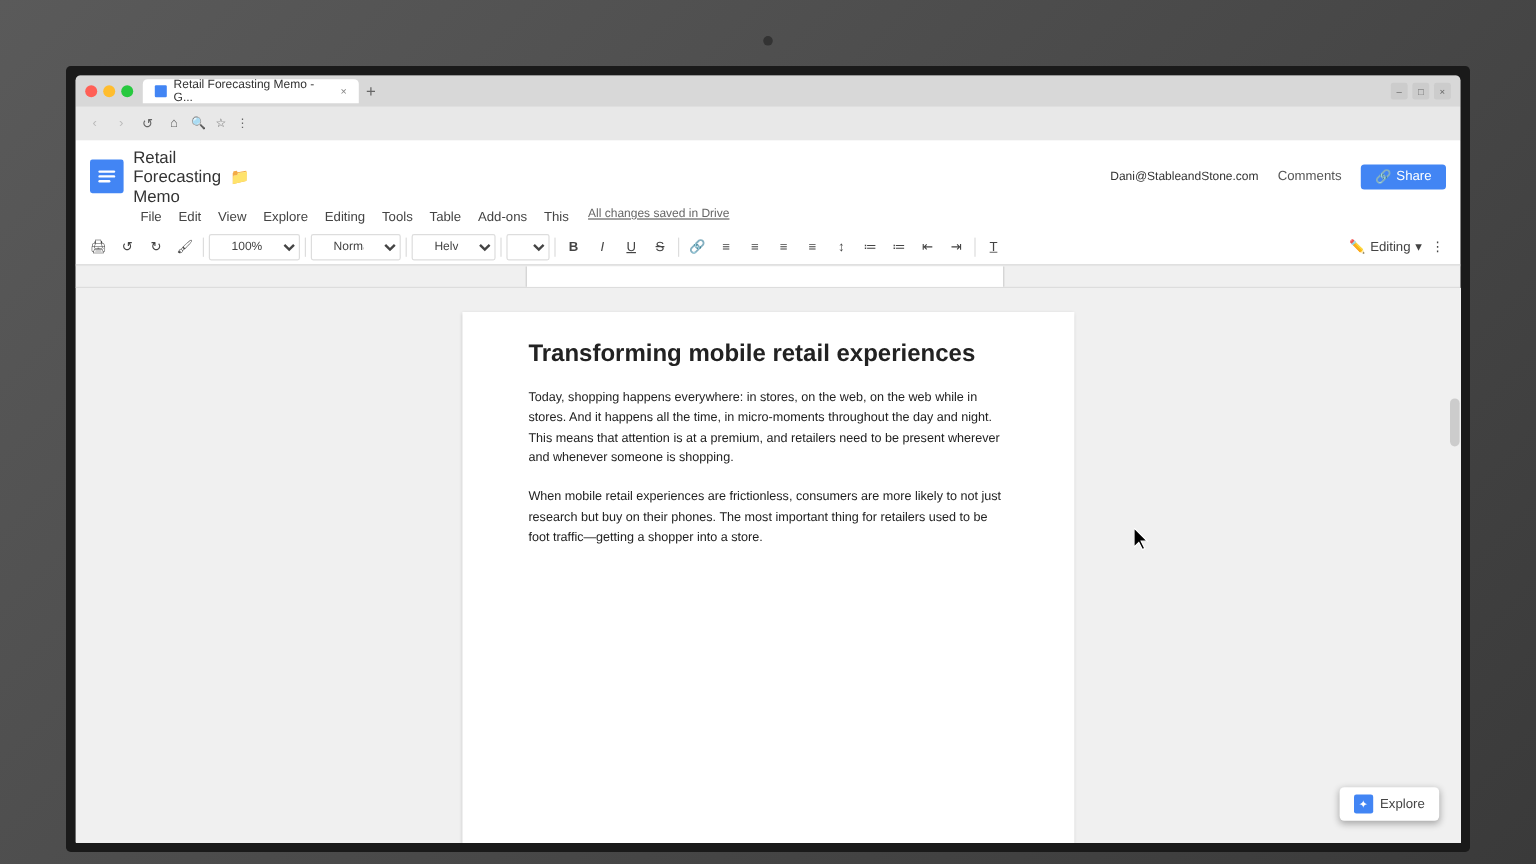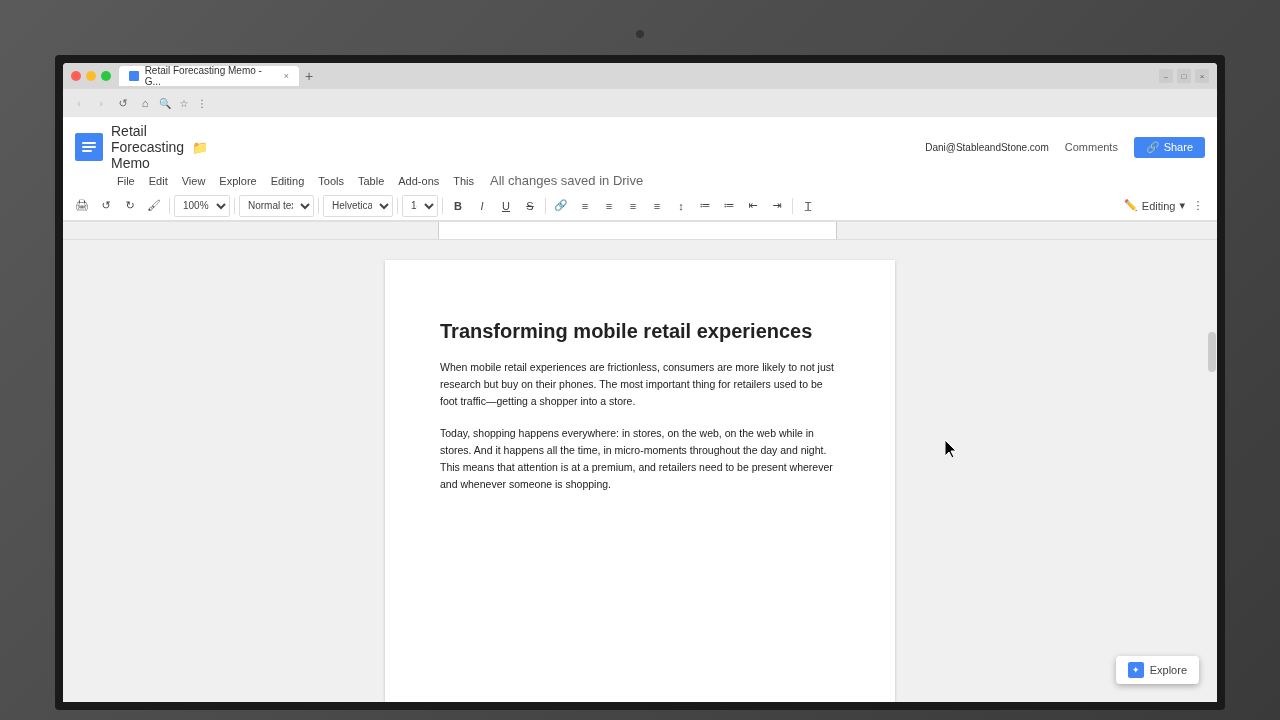"All changes saved in Drive" .saved-status { font-size: 13px -> 10px; text-decoration: none -> underline }
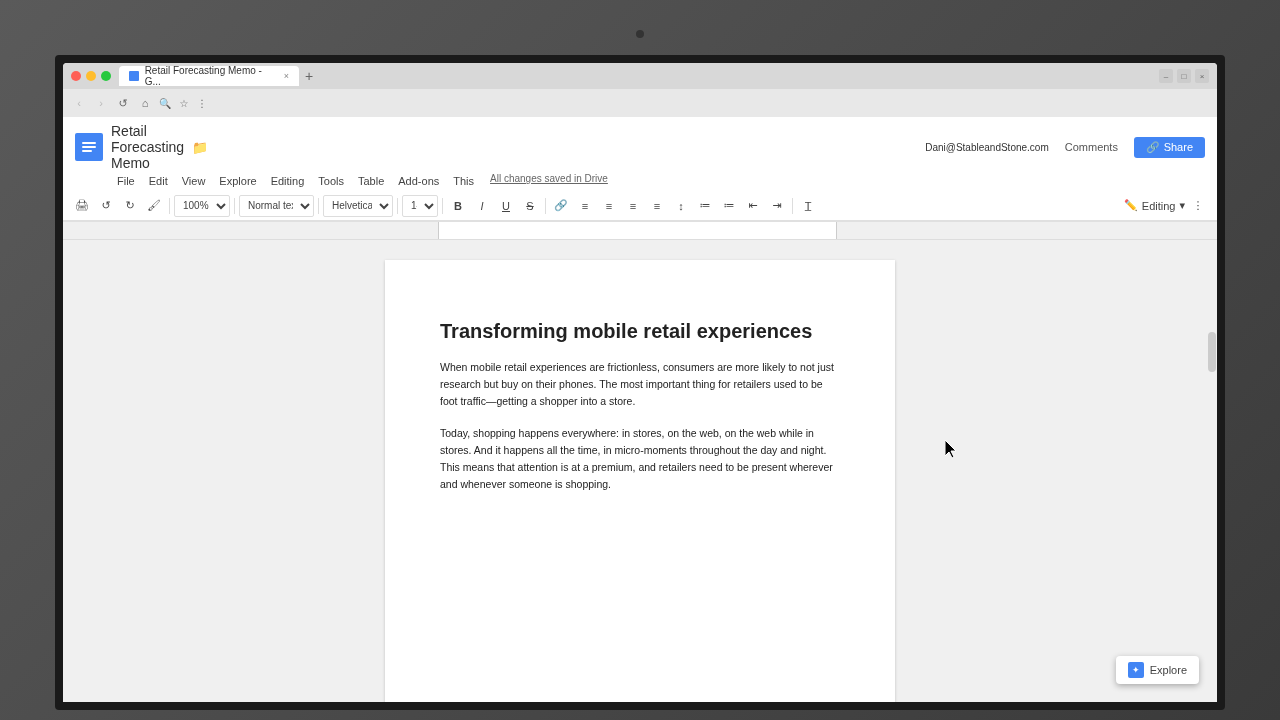"100%" .toolbar-select { padding: 0 4px -> 0 14px }
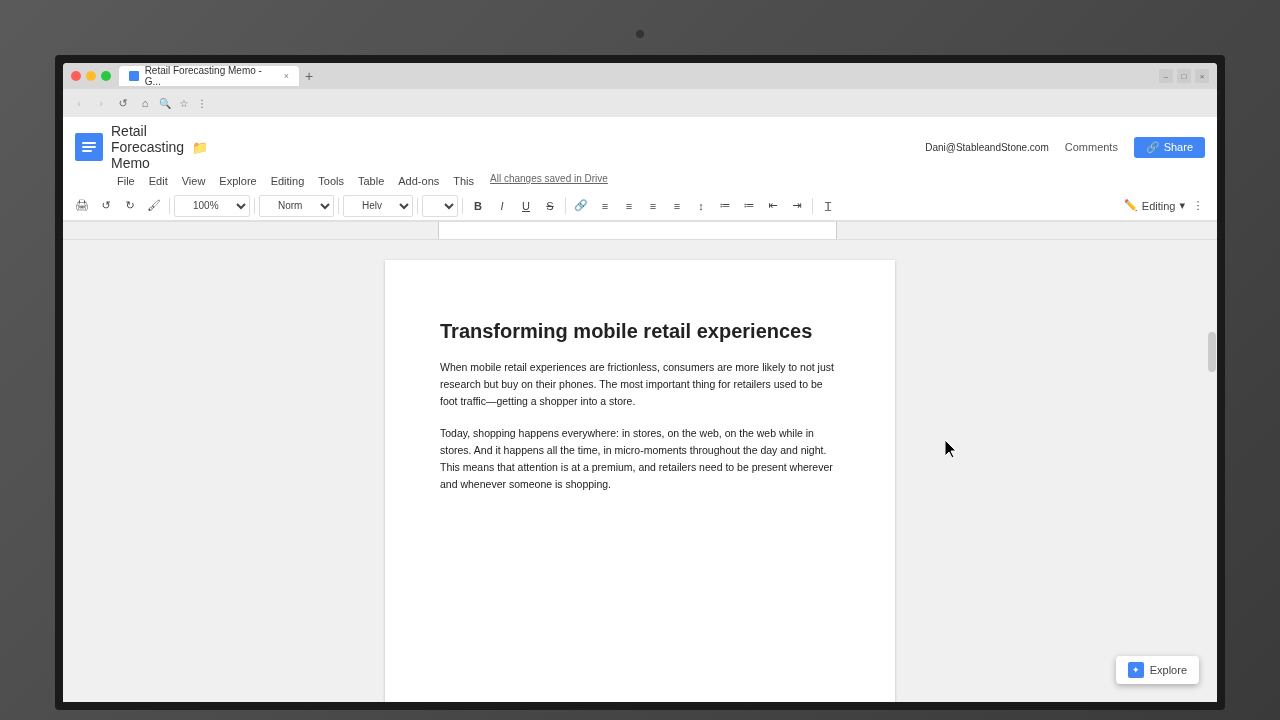"Transforming mobile retail experiences" .document-page { padding: 60px 55px 60px 55px -> 24px 55px 60px 55px }
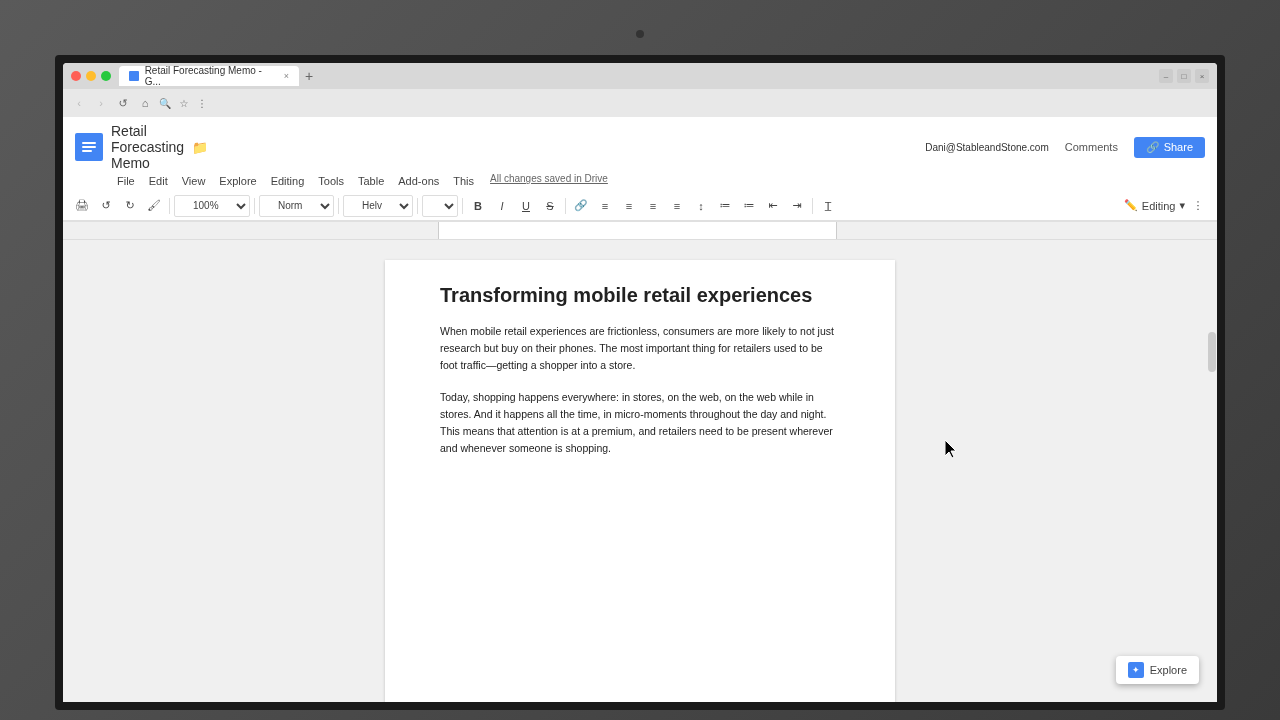"When mobile retail experiences are" p.doc-paragraph { order: before "Today, shopping happens everywhere: in" -> after "Today, shopping happens everywhere: in" }
